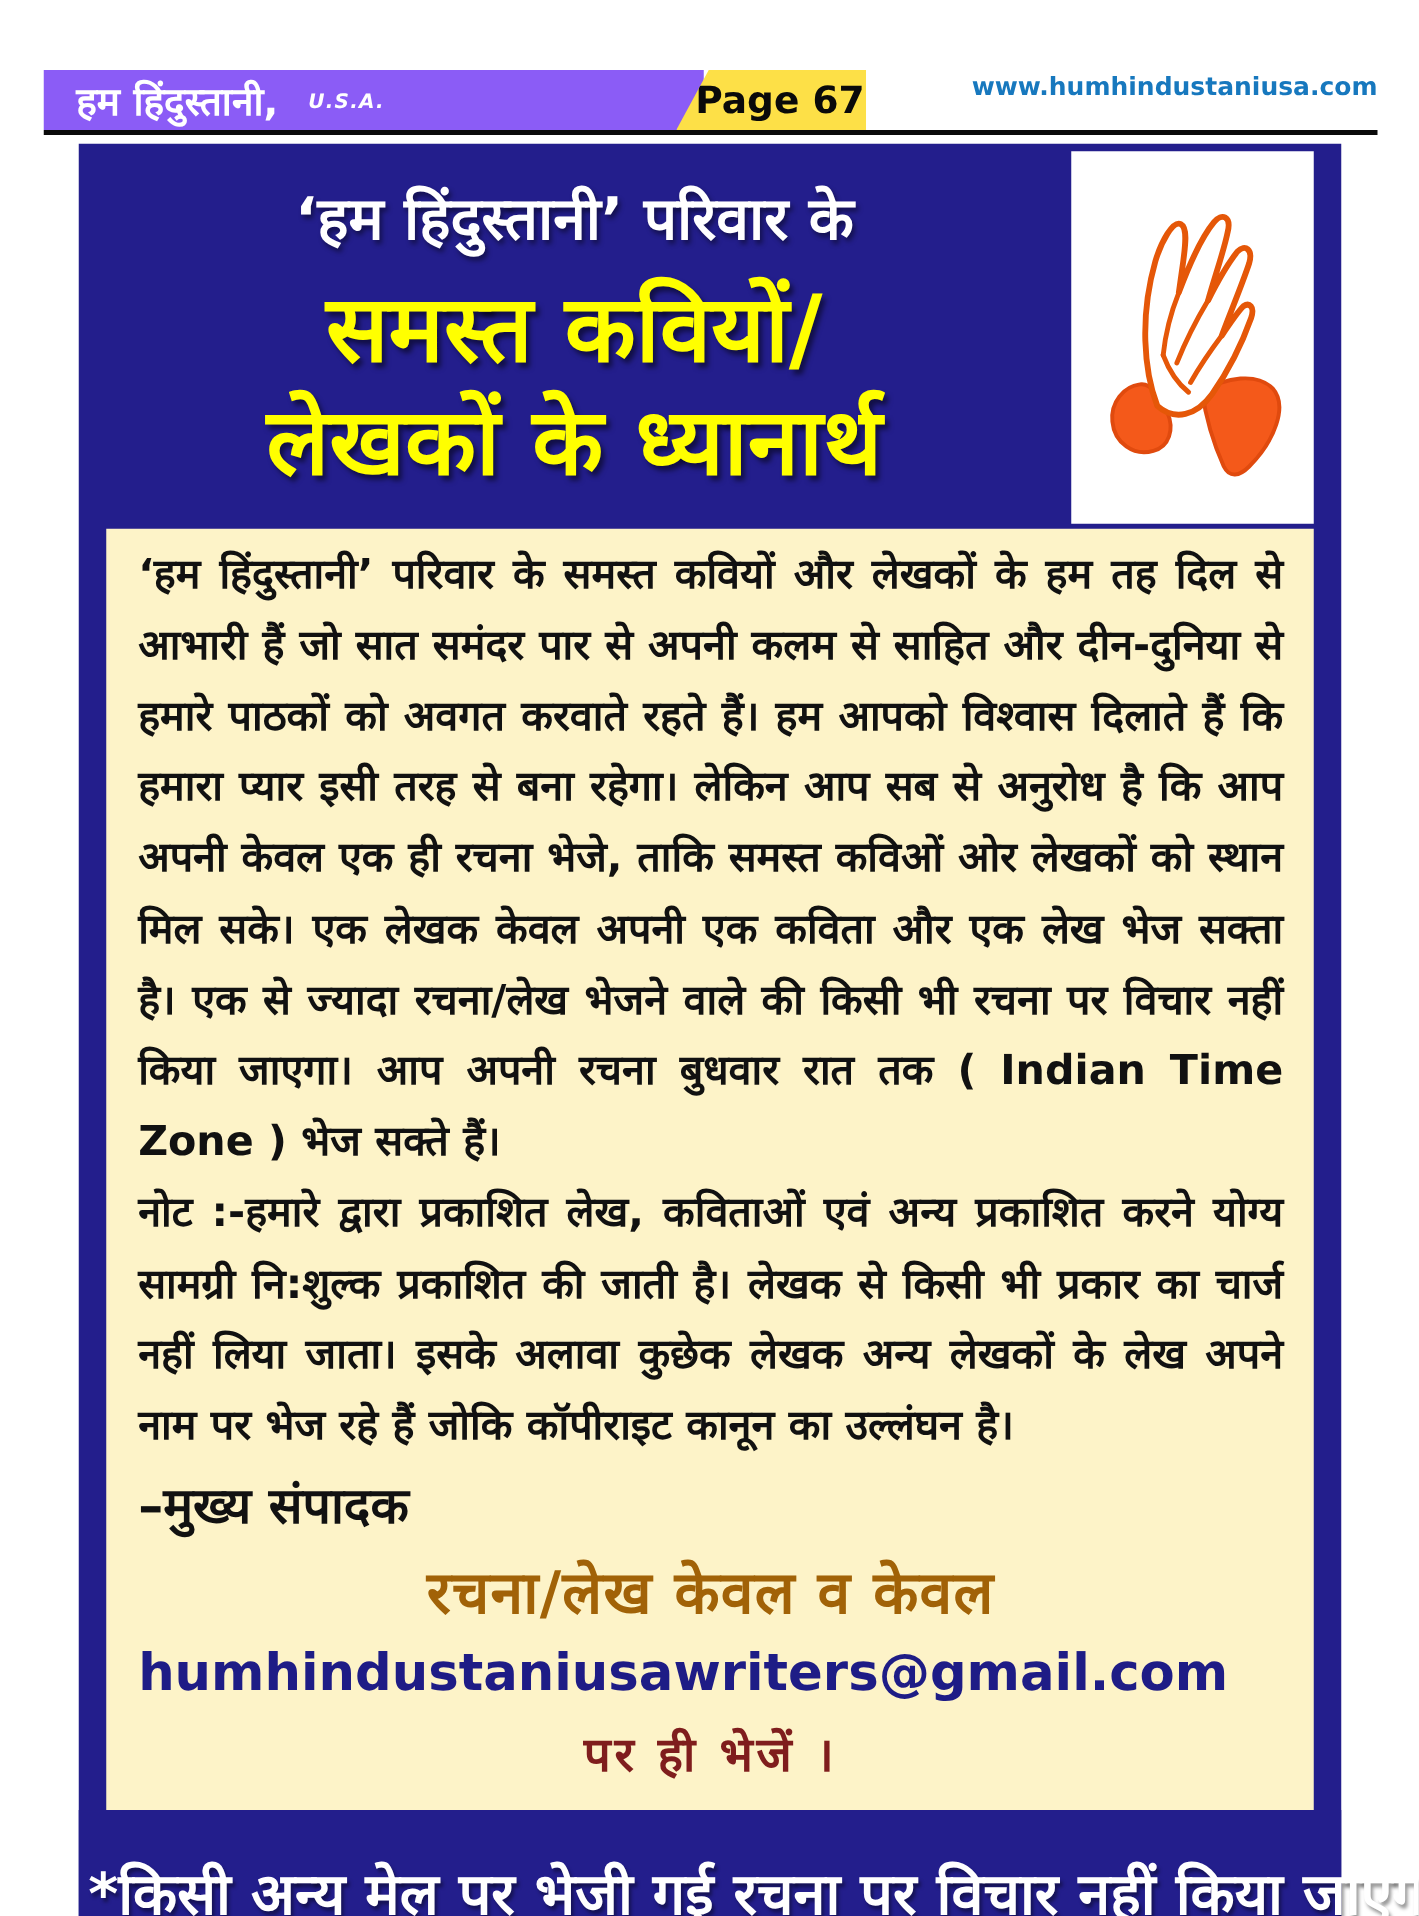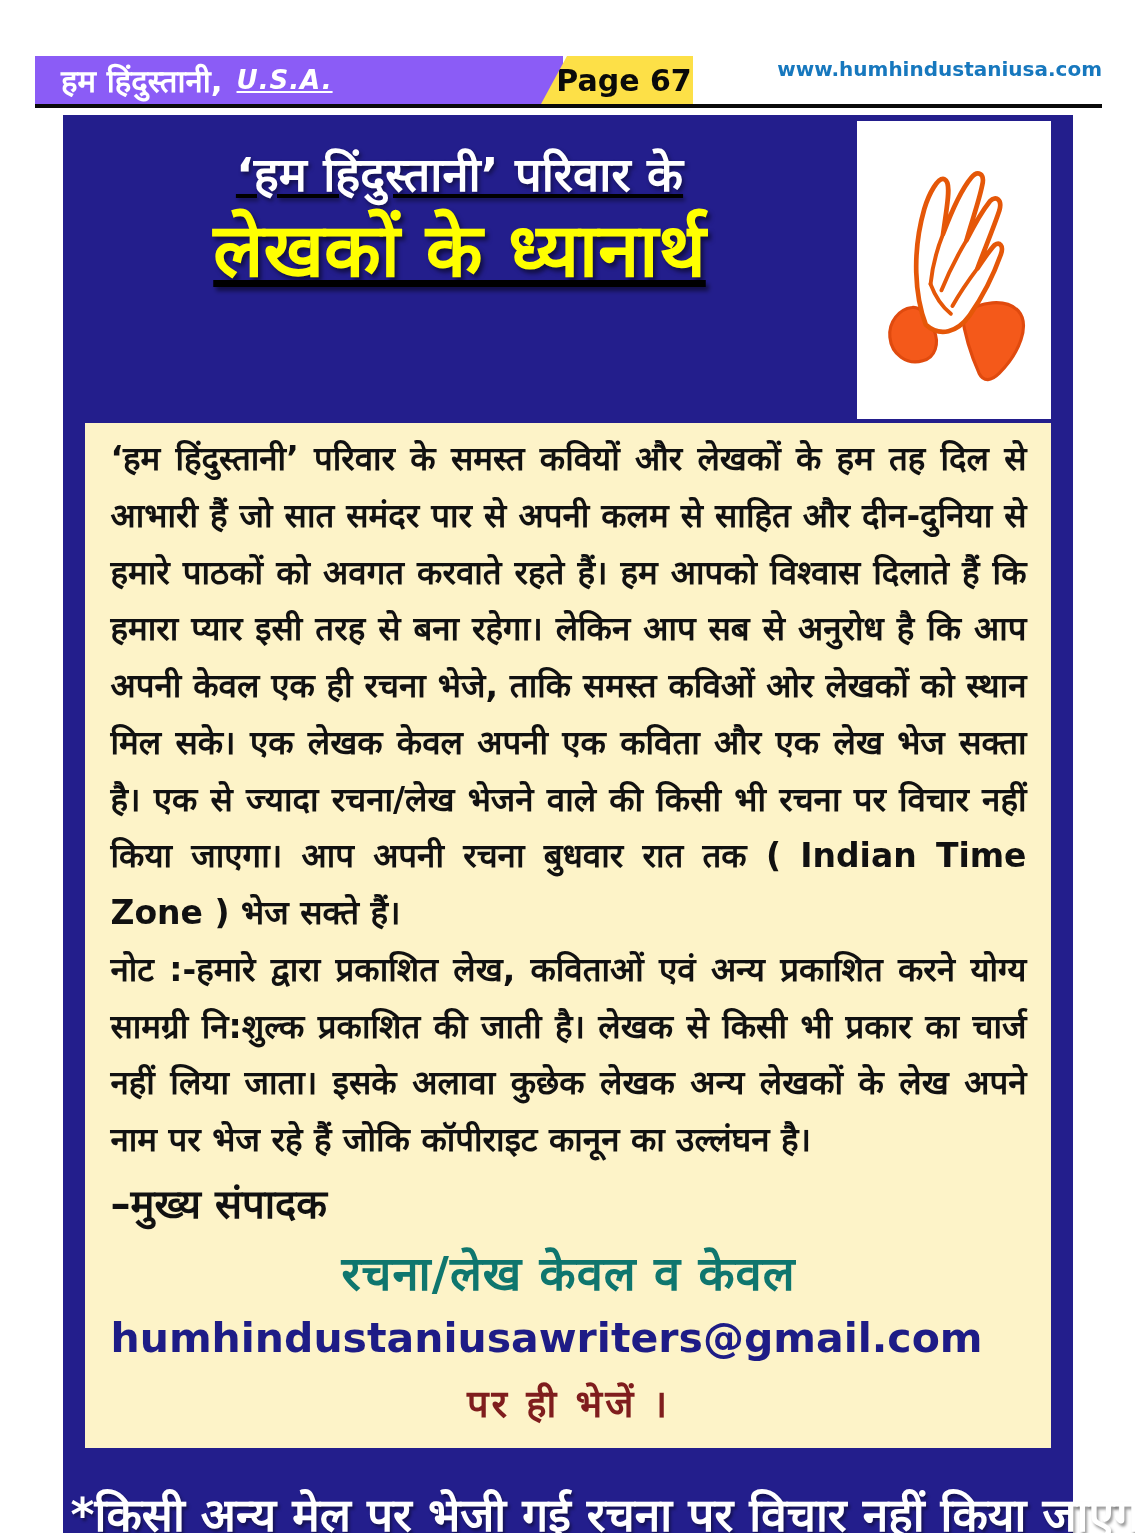"U.S.A." .brand-suffix { font-size: 26px -> 16px; margin-left: 14px -> 24px; text-decoration: underline -> none }
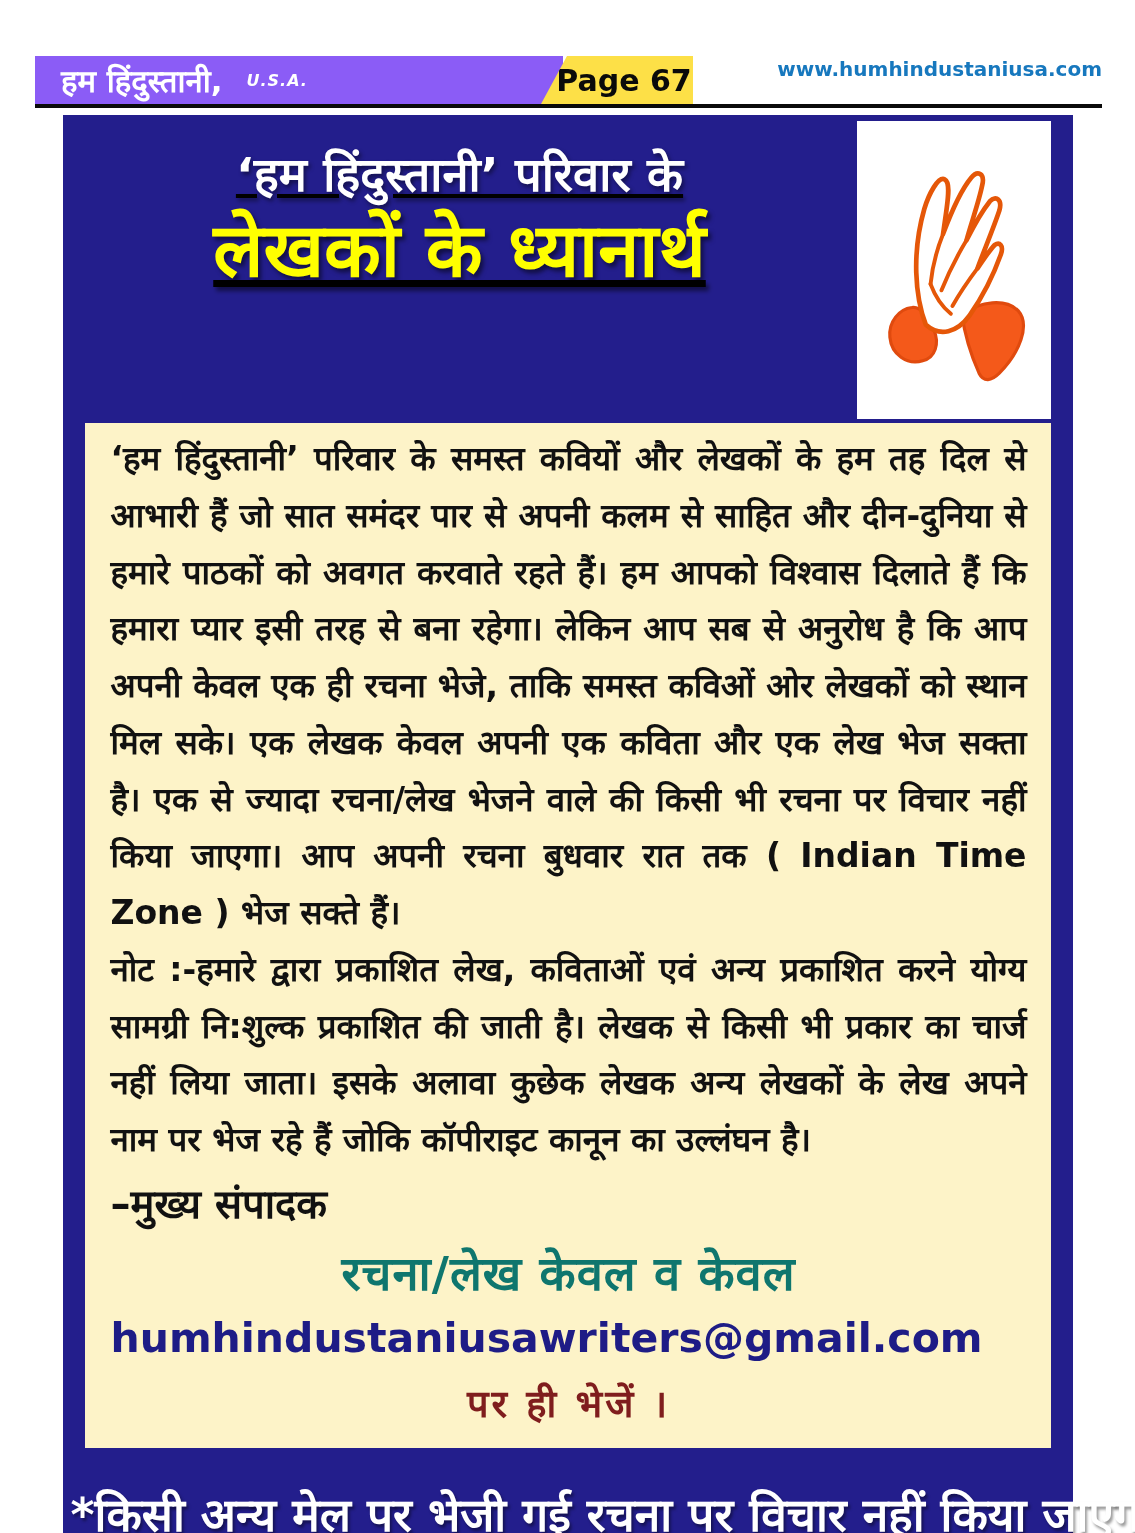"‘हम हिंदुस्तानी’ परिवार के" .title-texts { text-decoration: underline -> none }
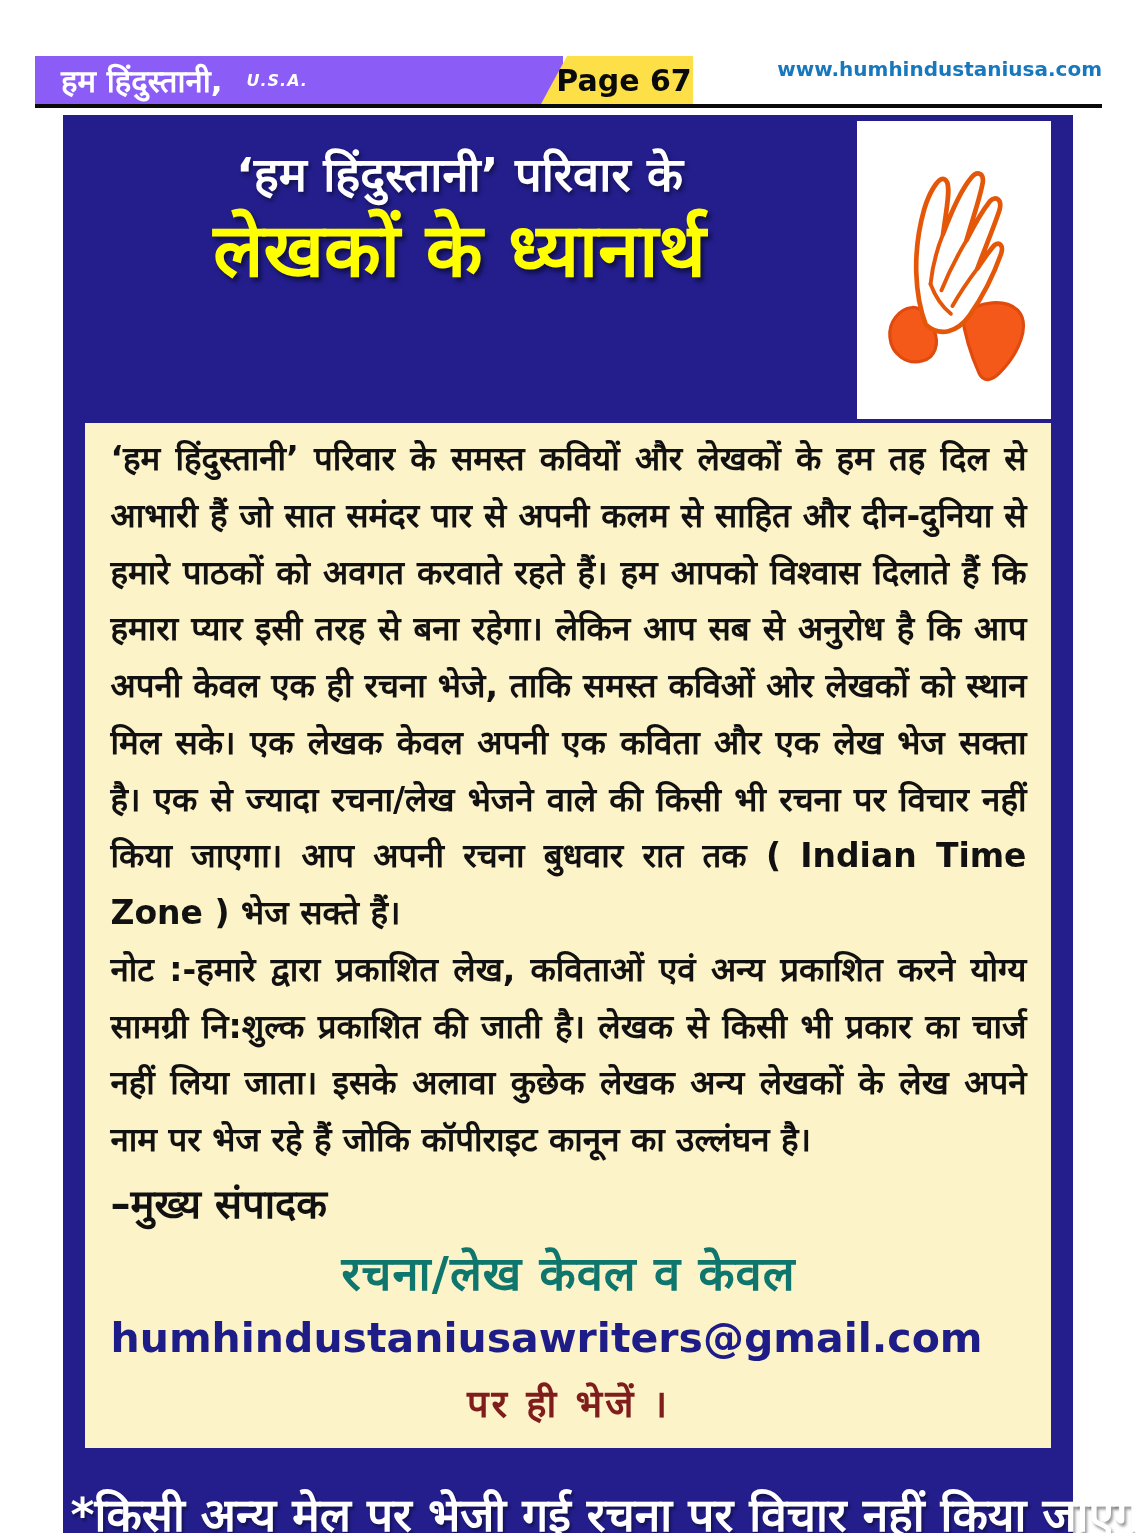"समस्त कवियों/" div.title-yellow { html: none -> <div>समस्त कवियों/</div> }
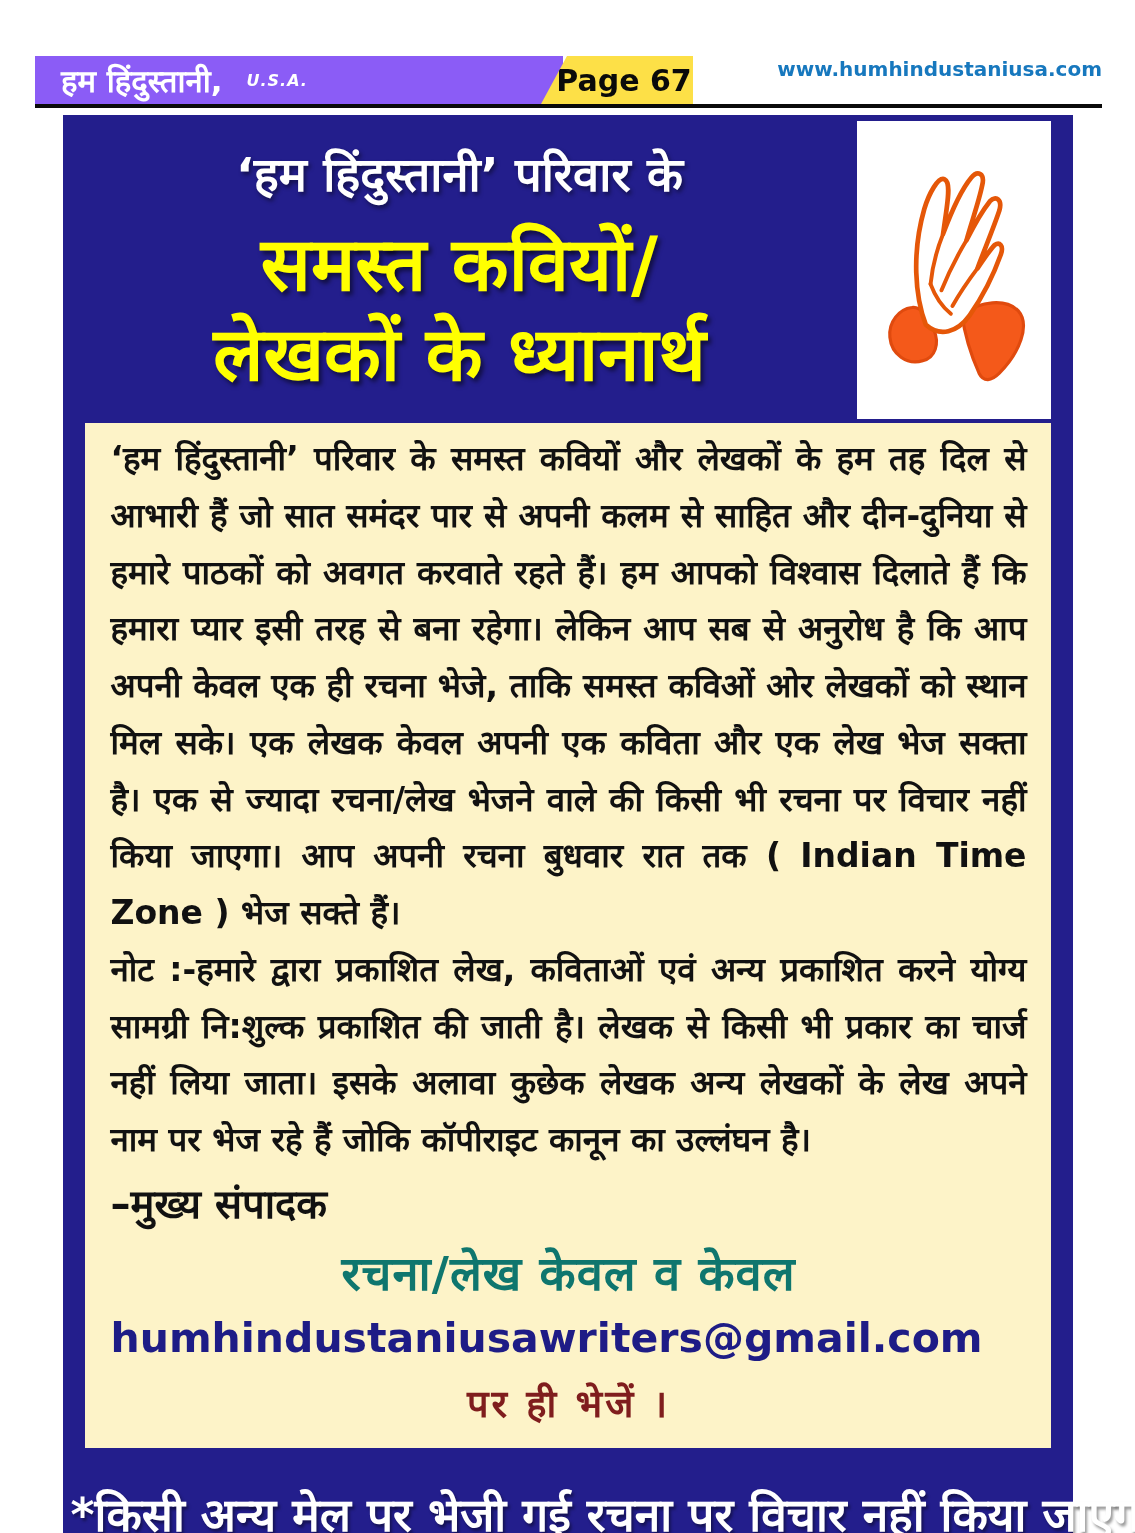"रचना/लेख केवल व केवल" .red-line { color: #0f766e -> #a16207 }
